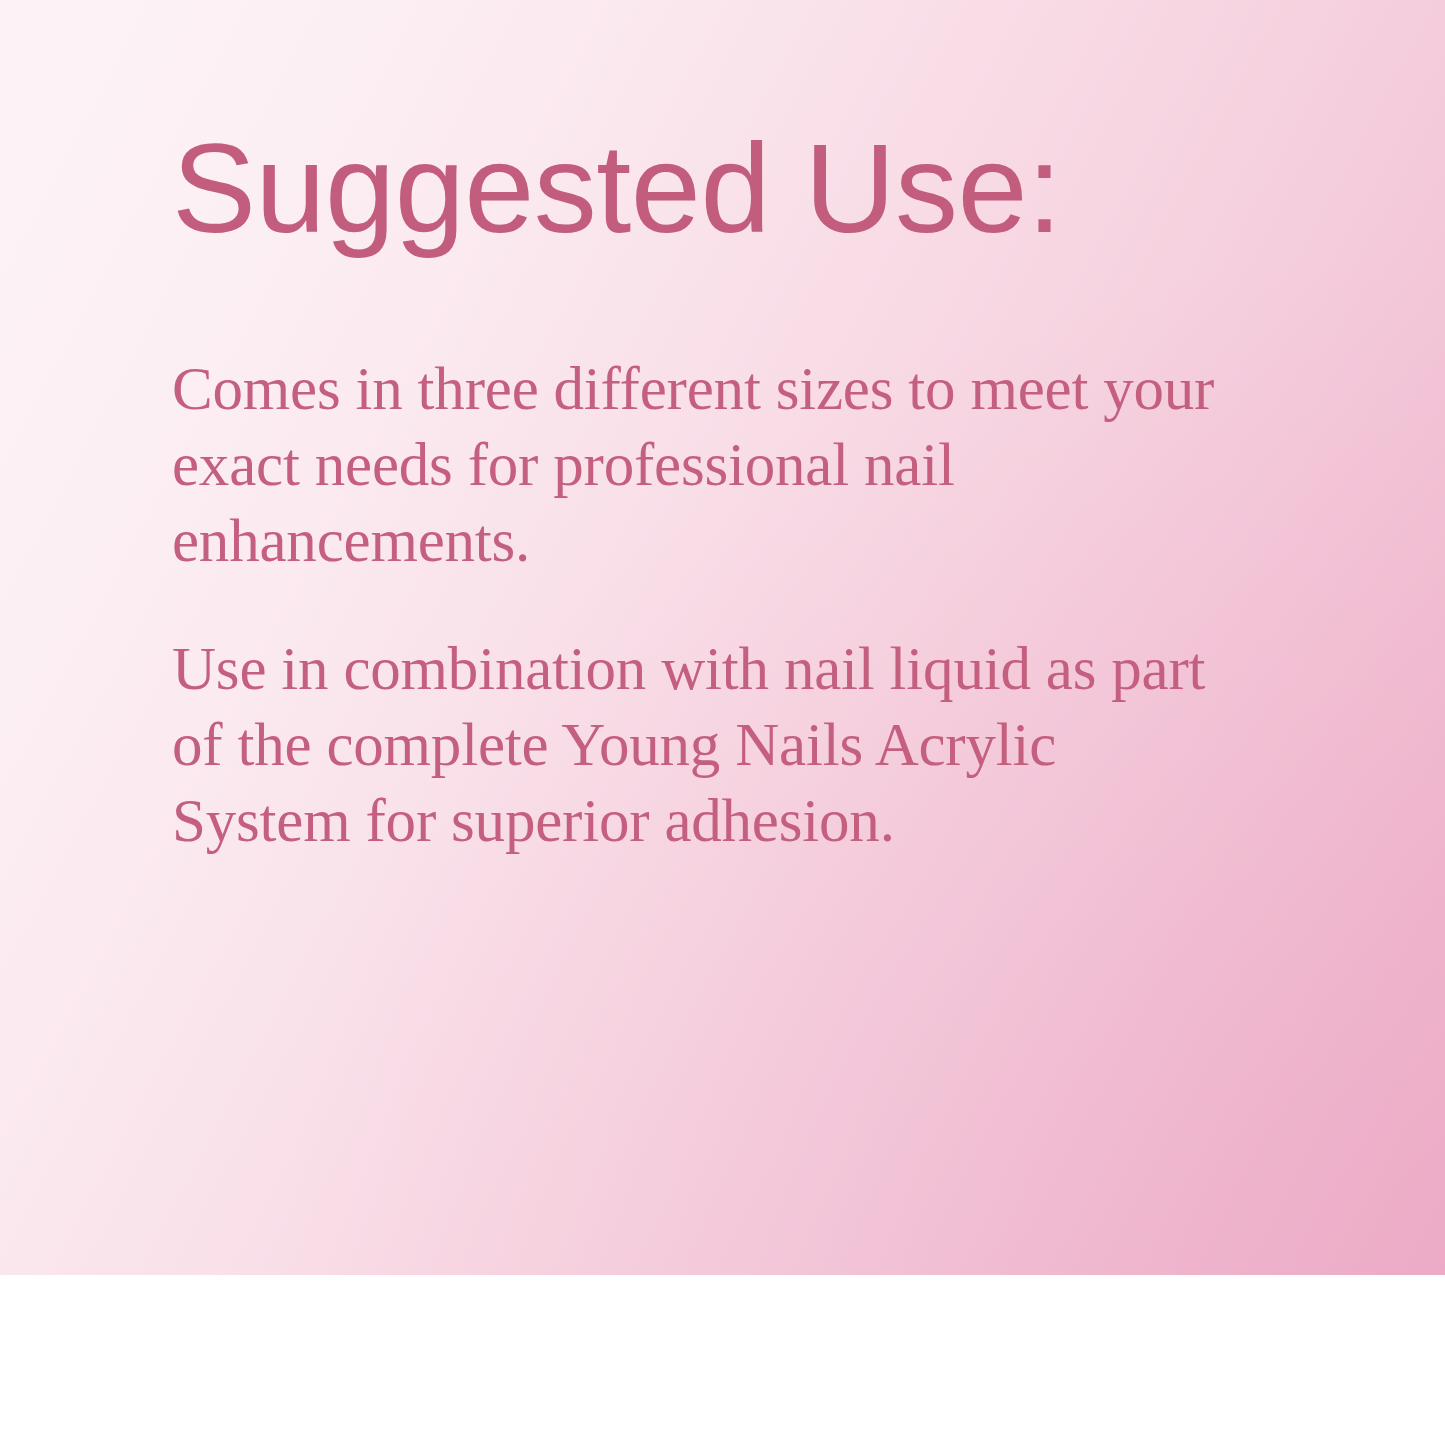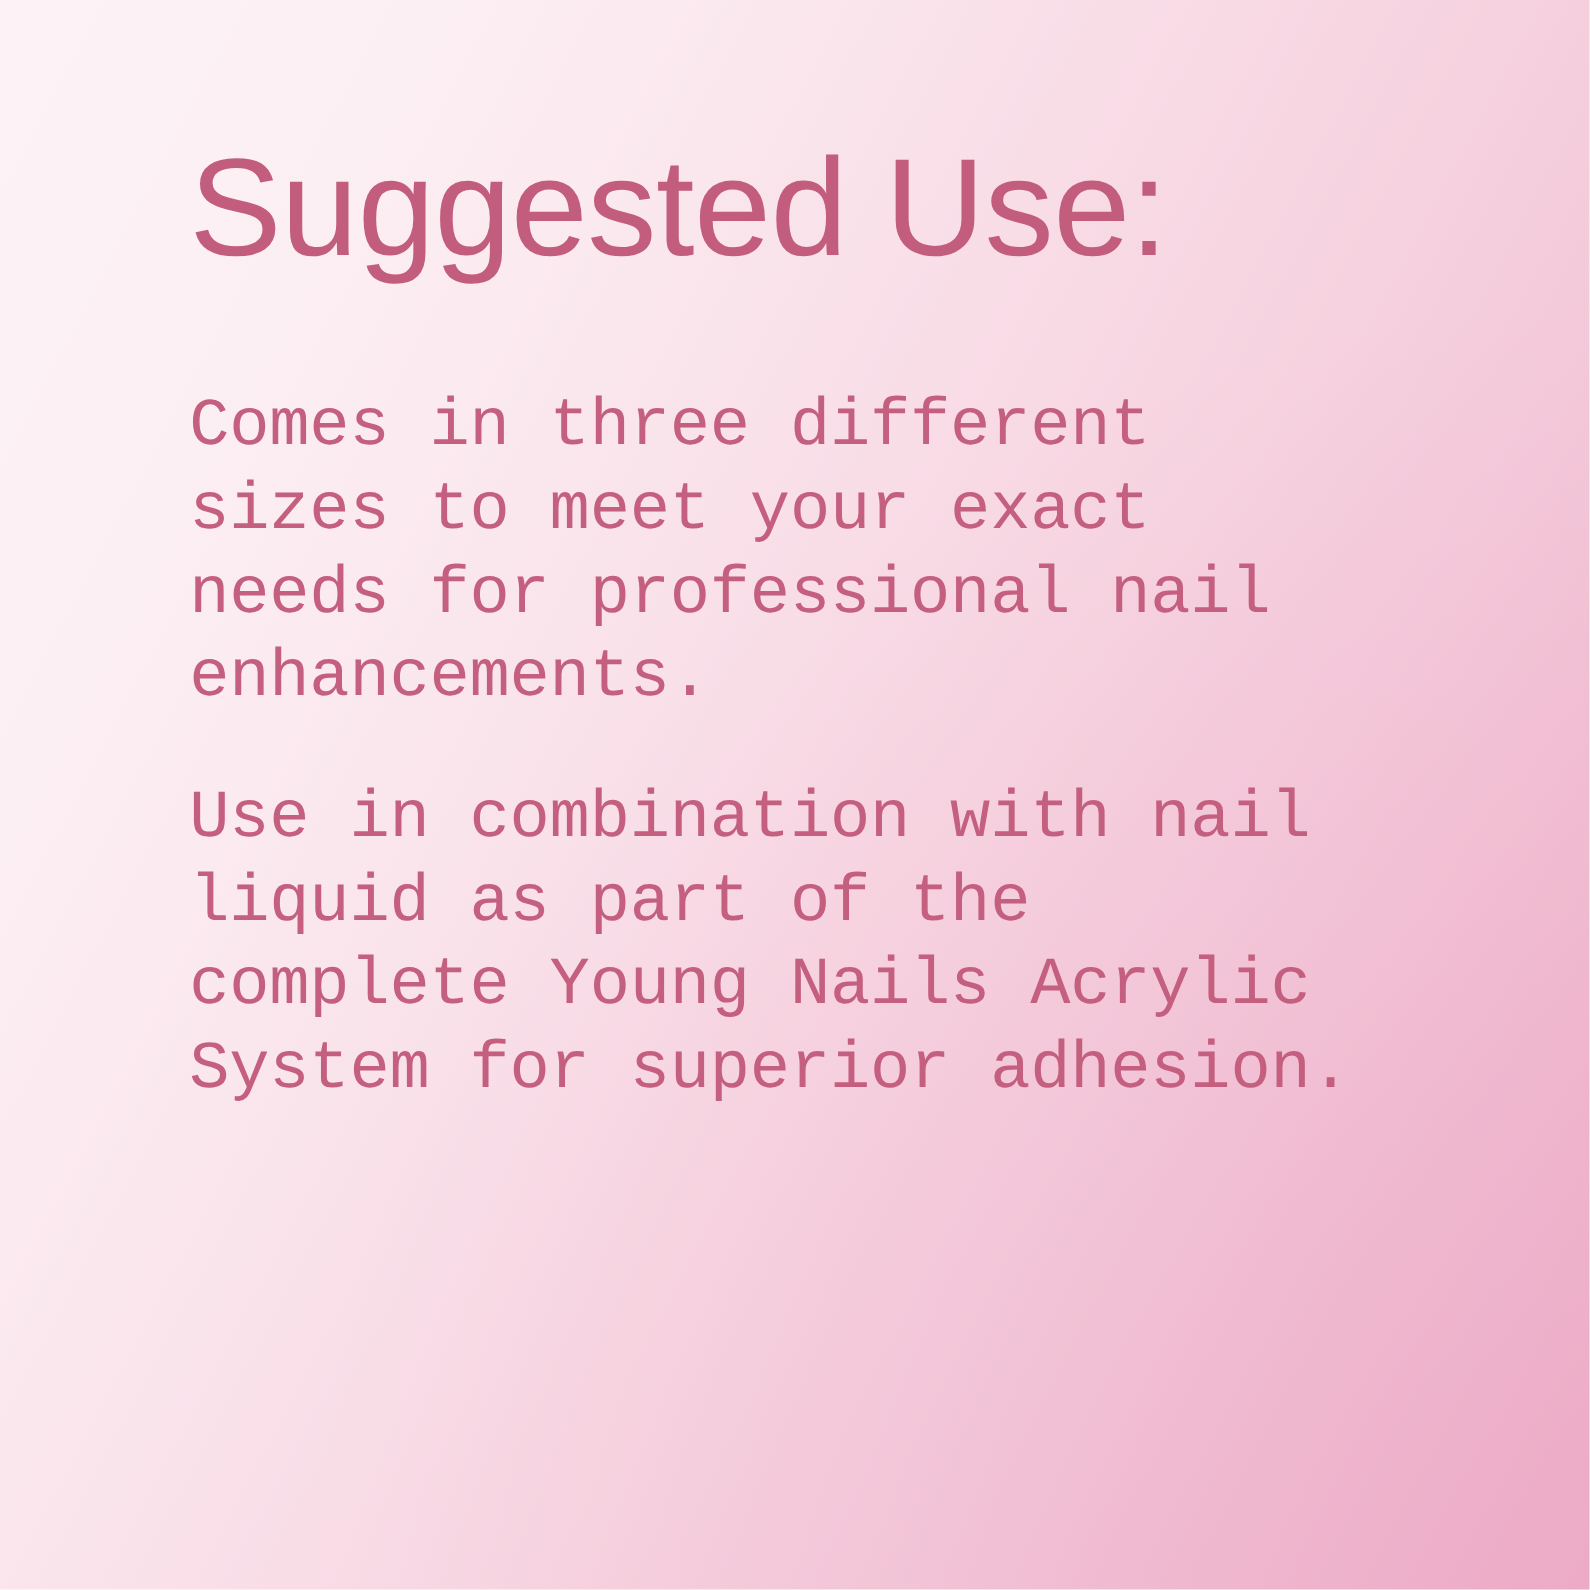"Suggested Use:" .canvas { height: 1445px -> 1275px }
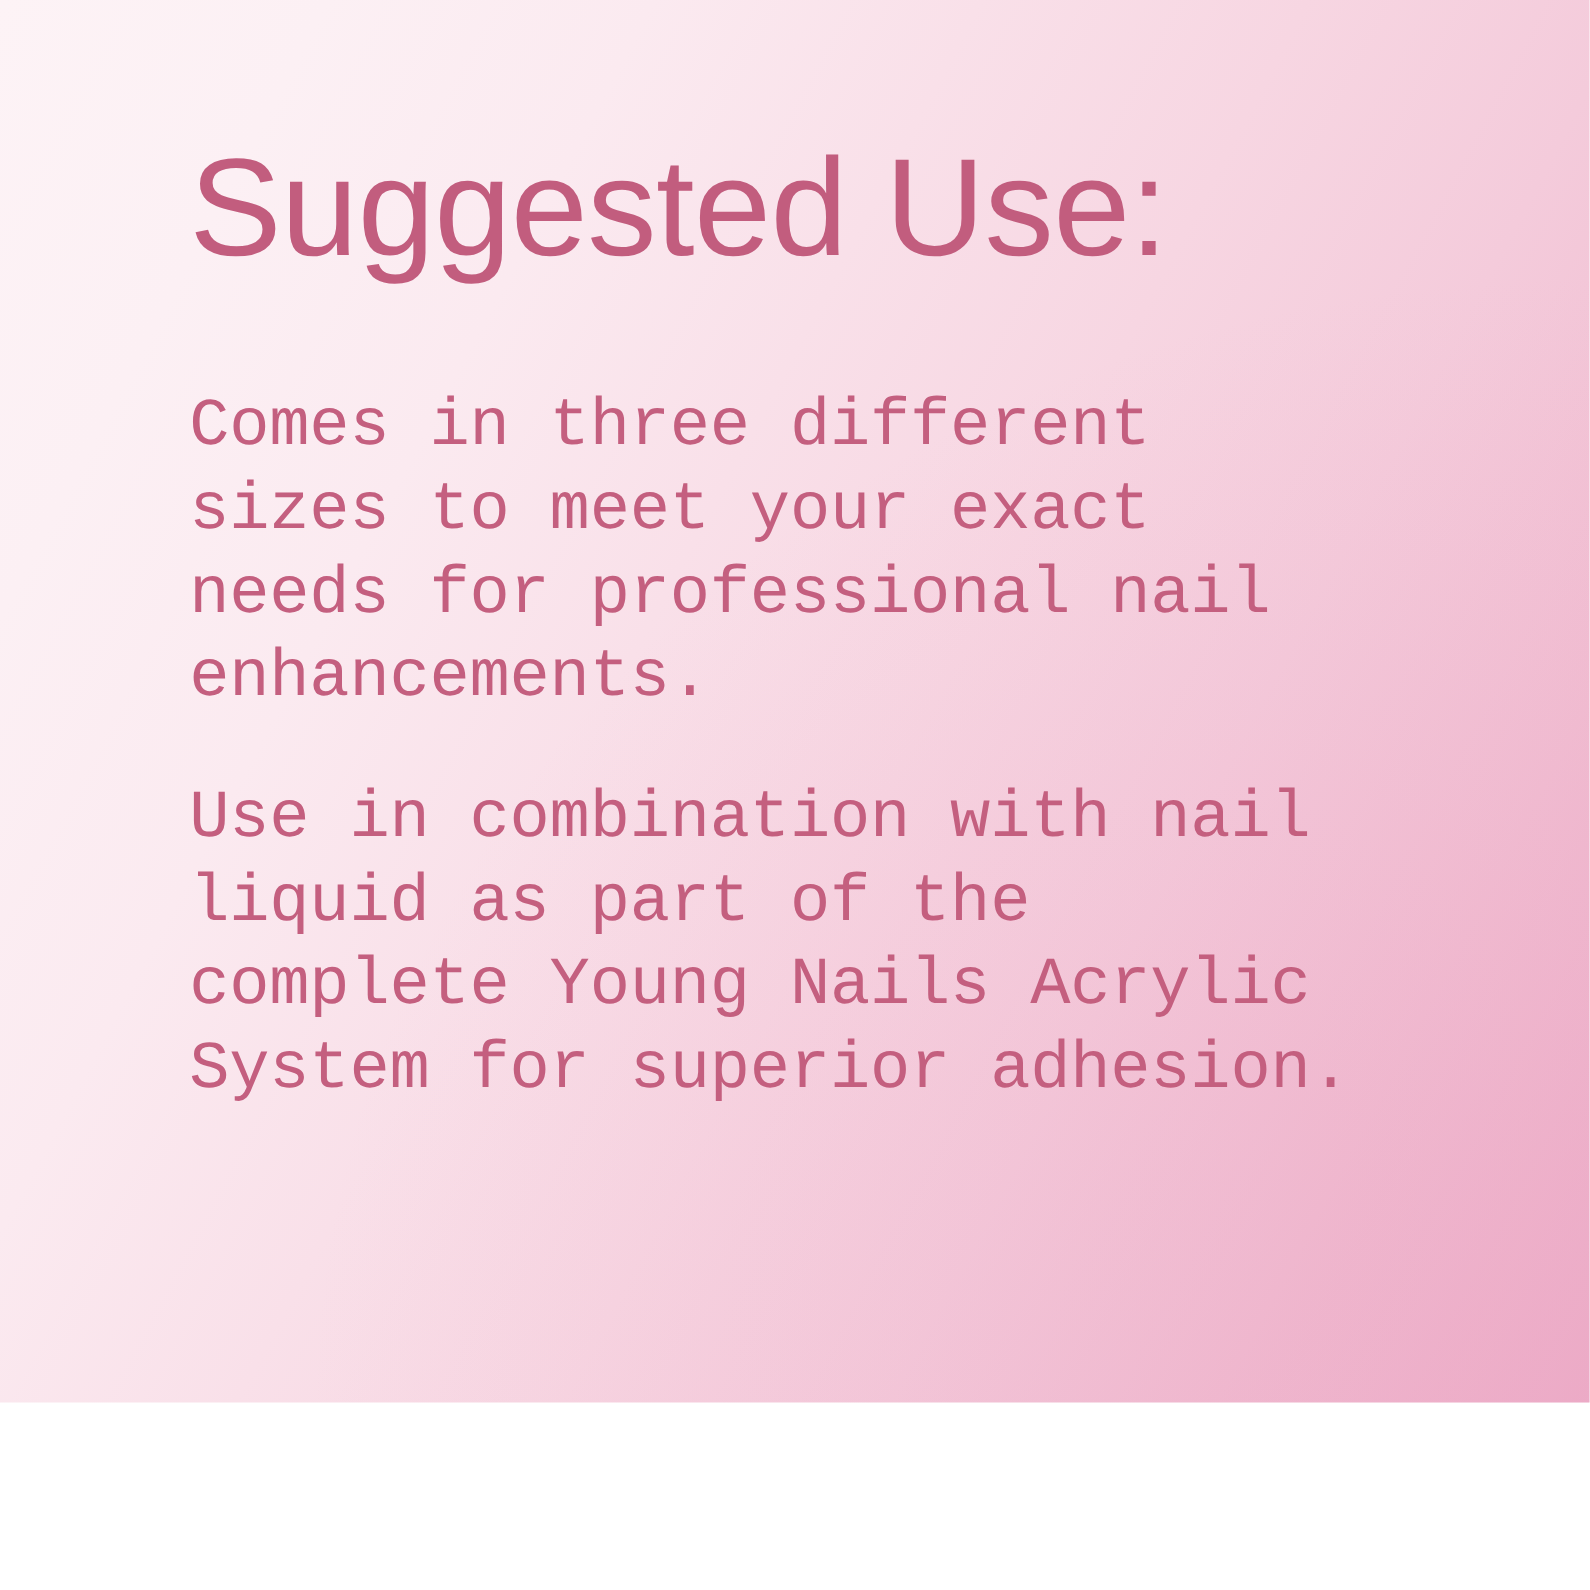"Comes in three different sizes" .body-paragraph { font-family: Liberation Mono, monospace -> Liberation Serif, serif }
